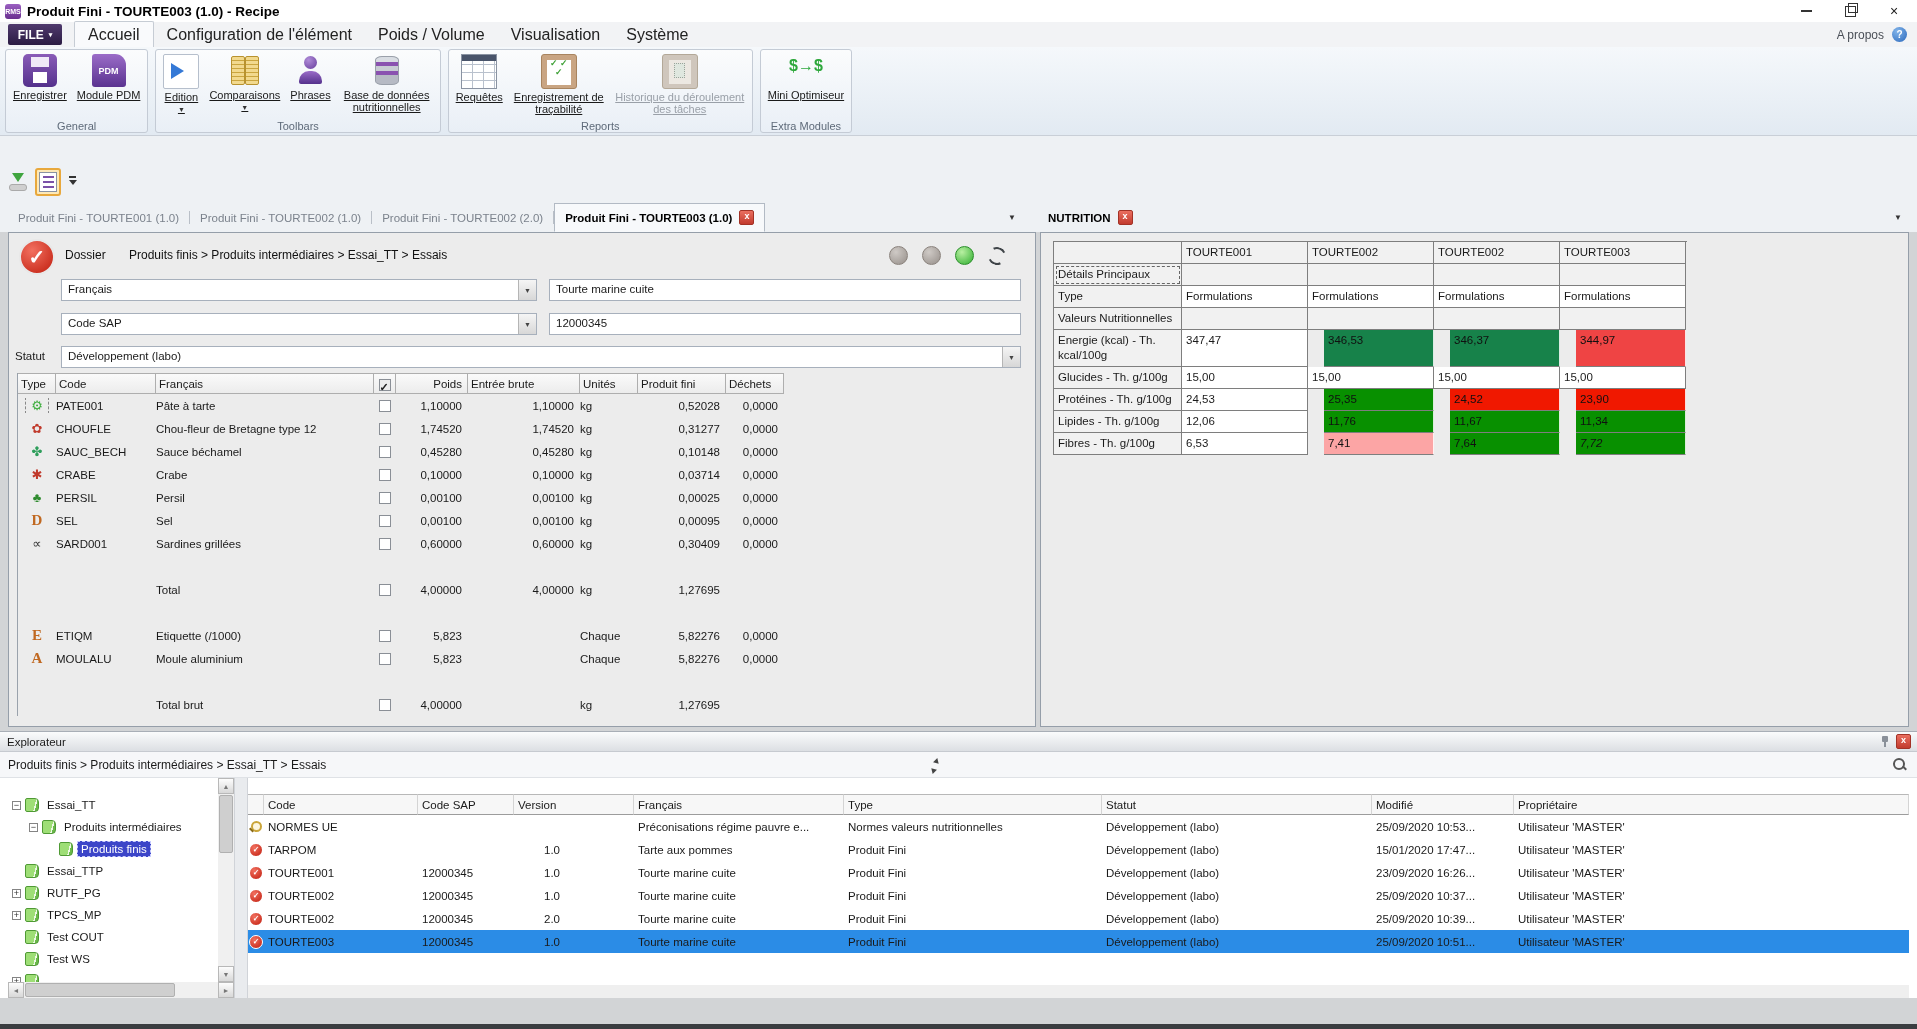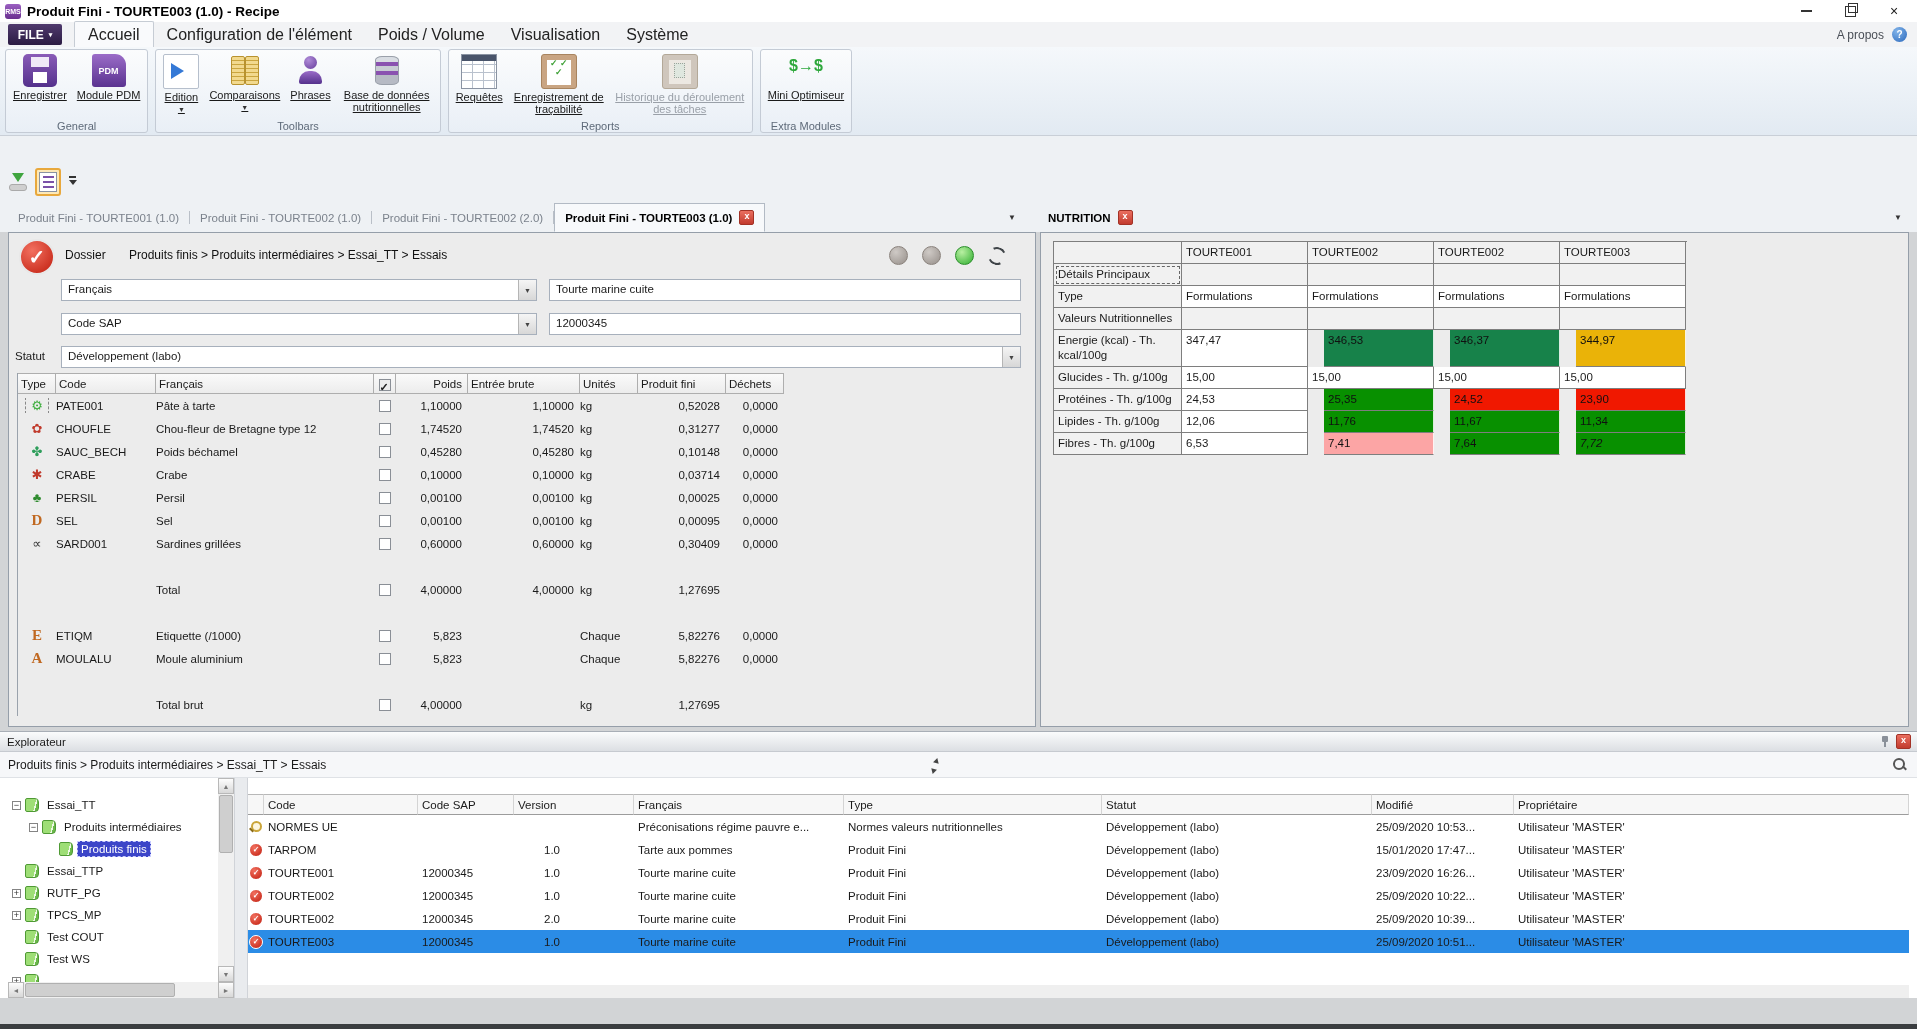"344,97" div.nut-cell { background: #eab308 -> #ef4444 }
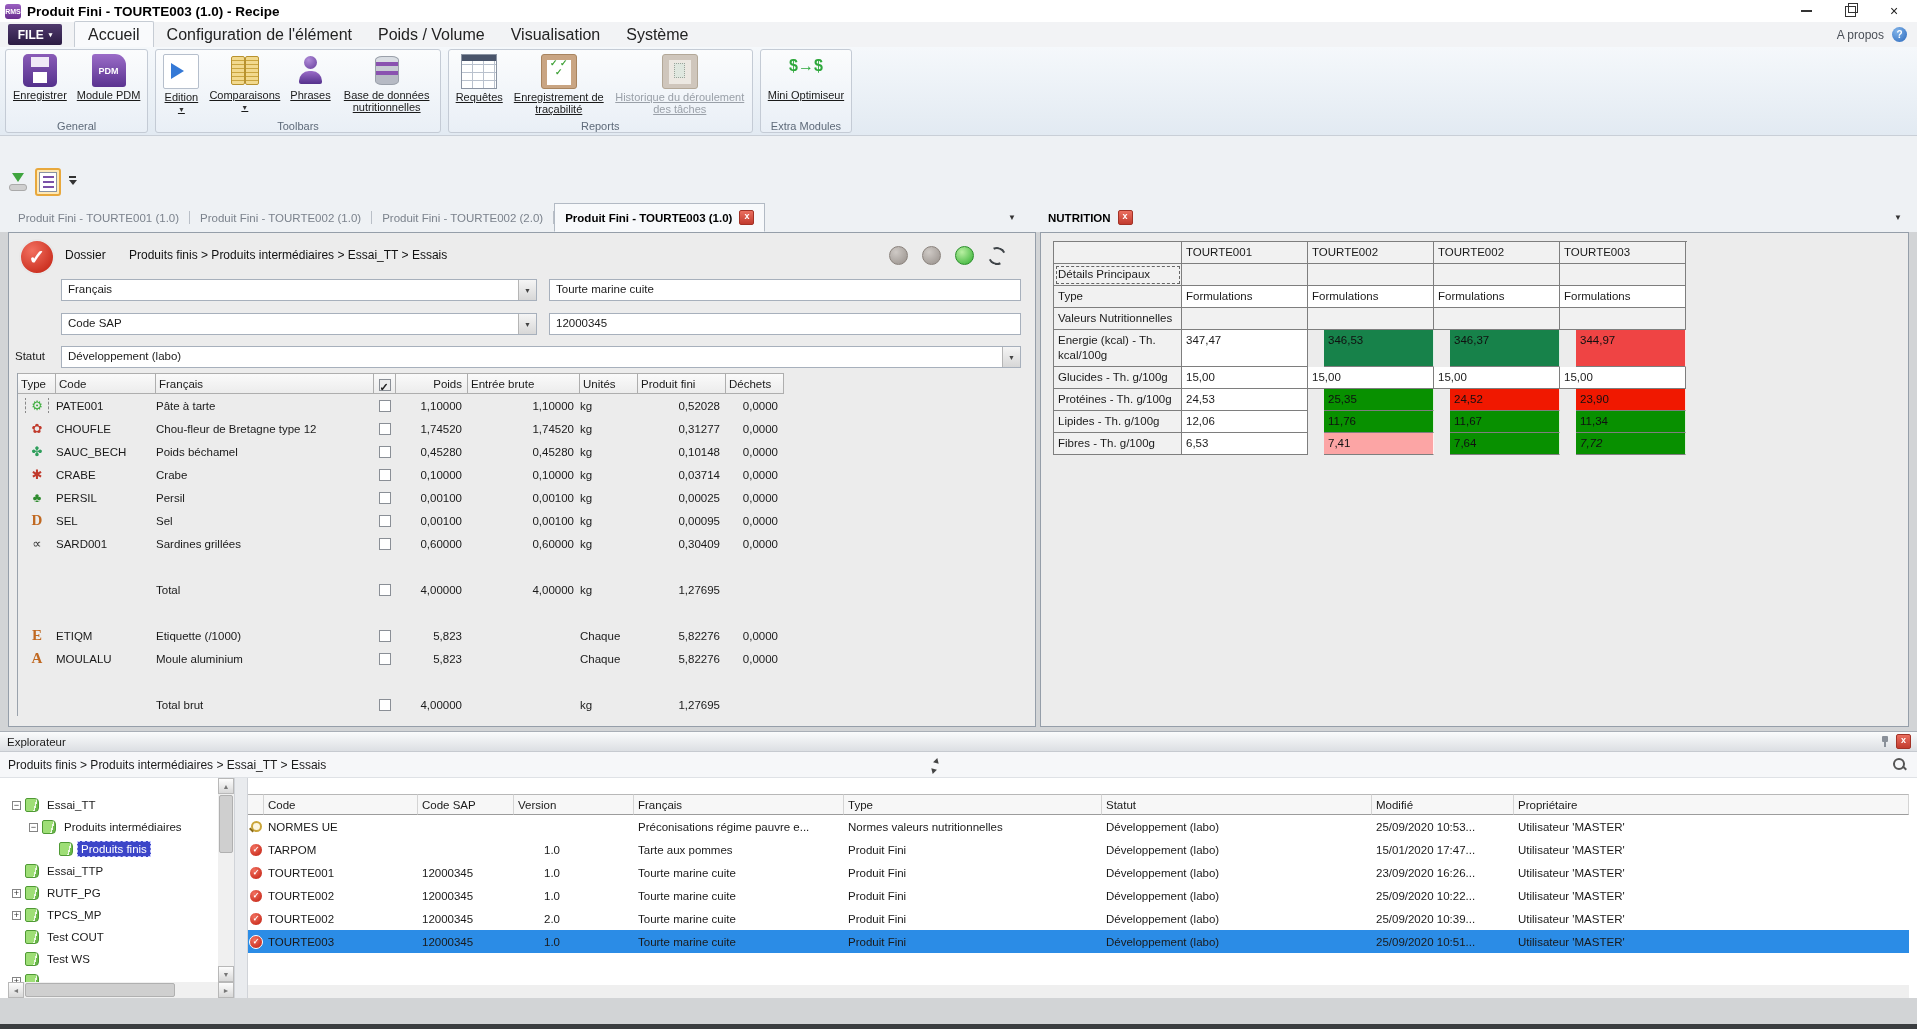"Poids béchamel" div.ing-cell { text: Poids -> Sauce }
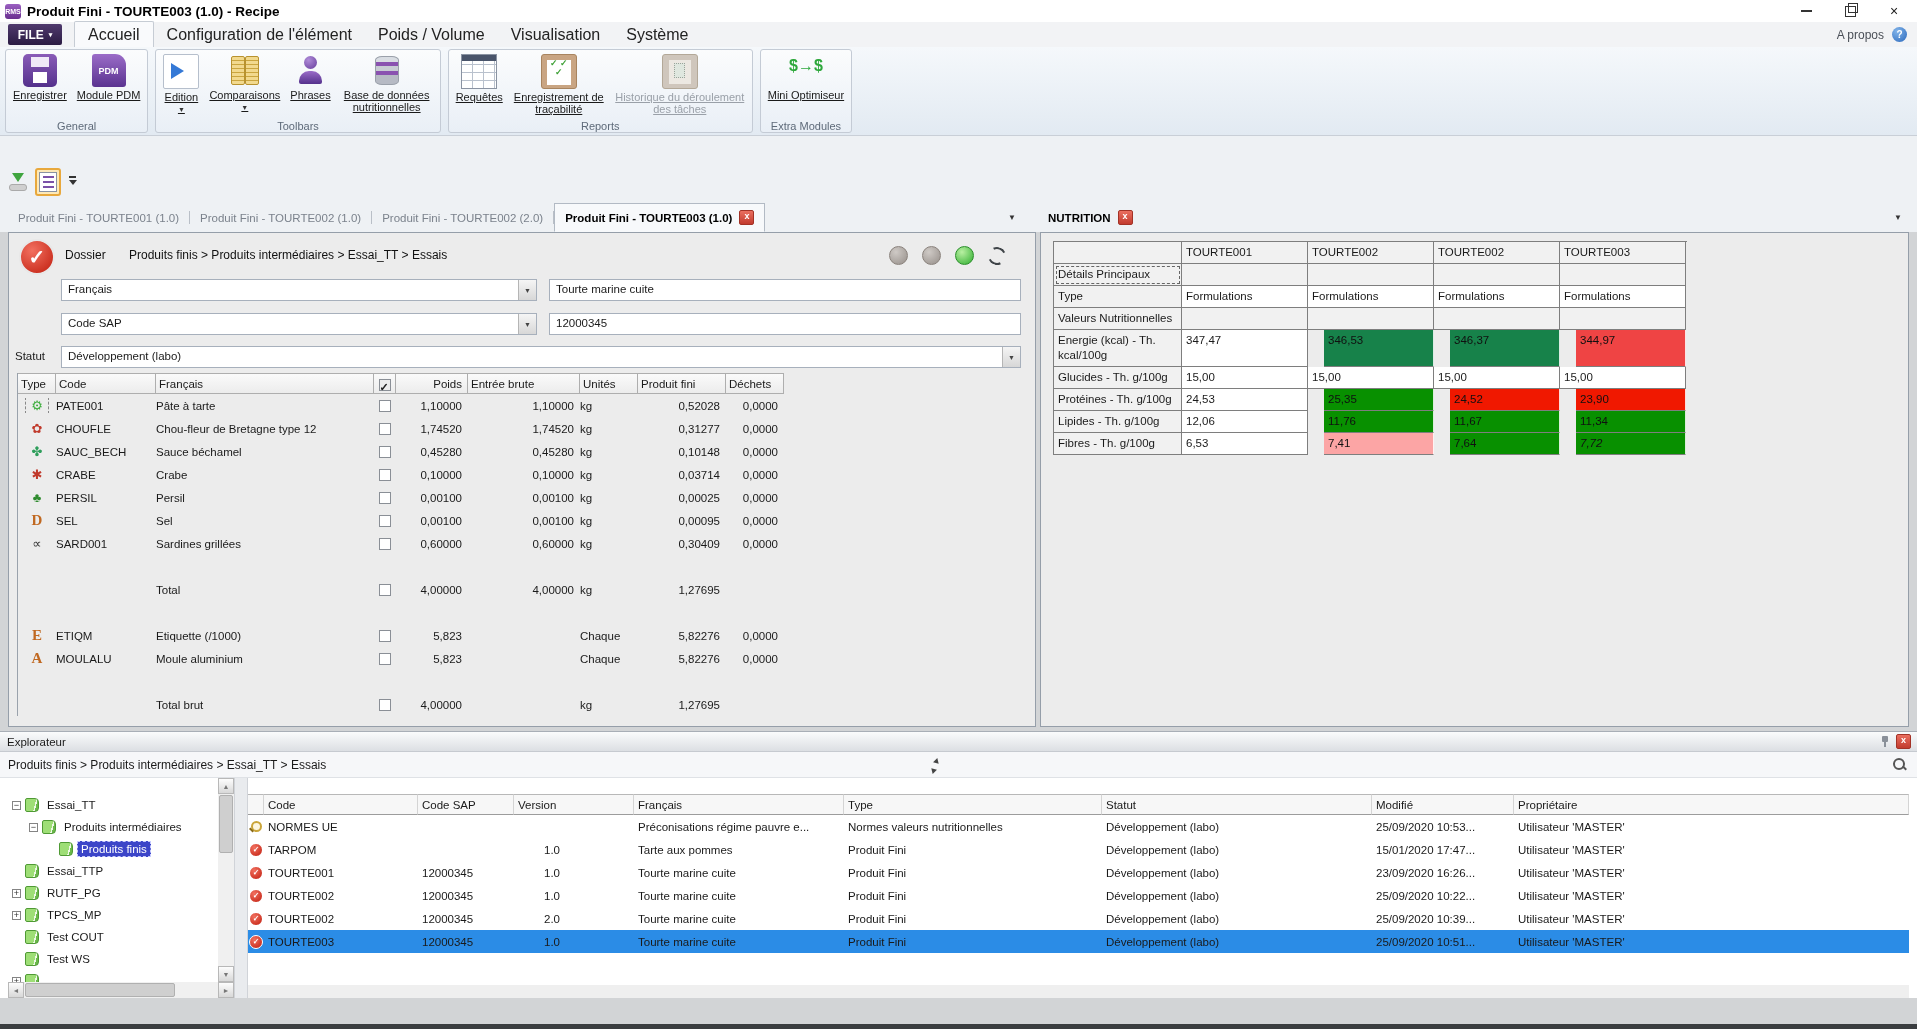"25/09/2020 10:22..." div.exp-cell { text: 10:22 -> 10:37 }
